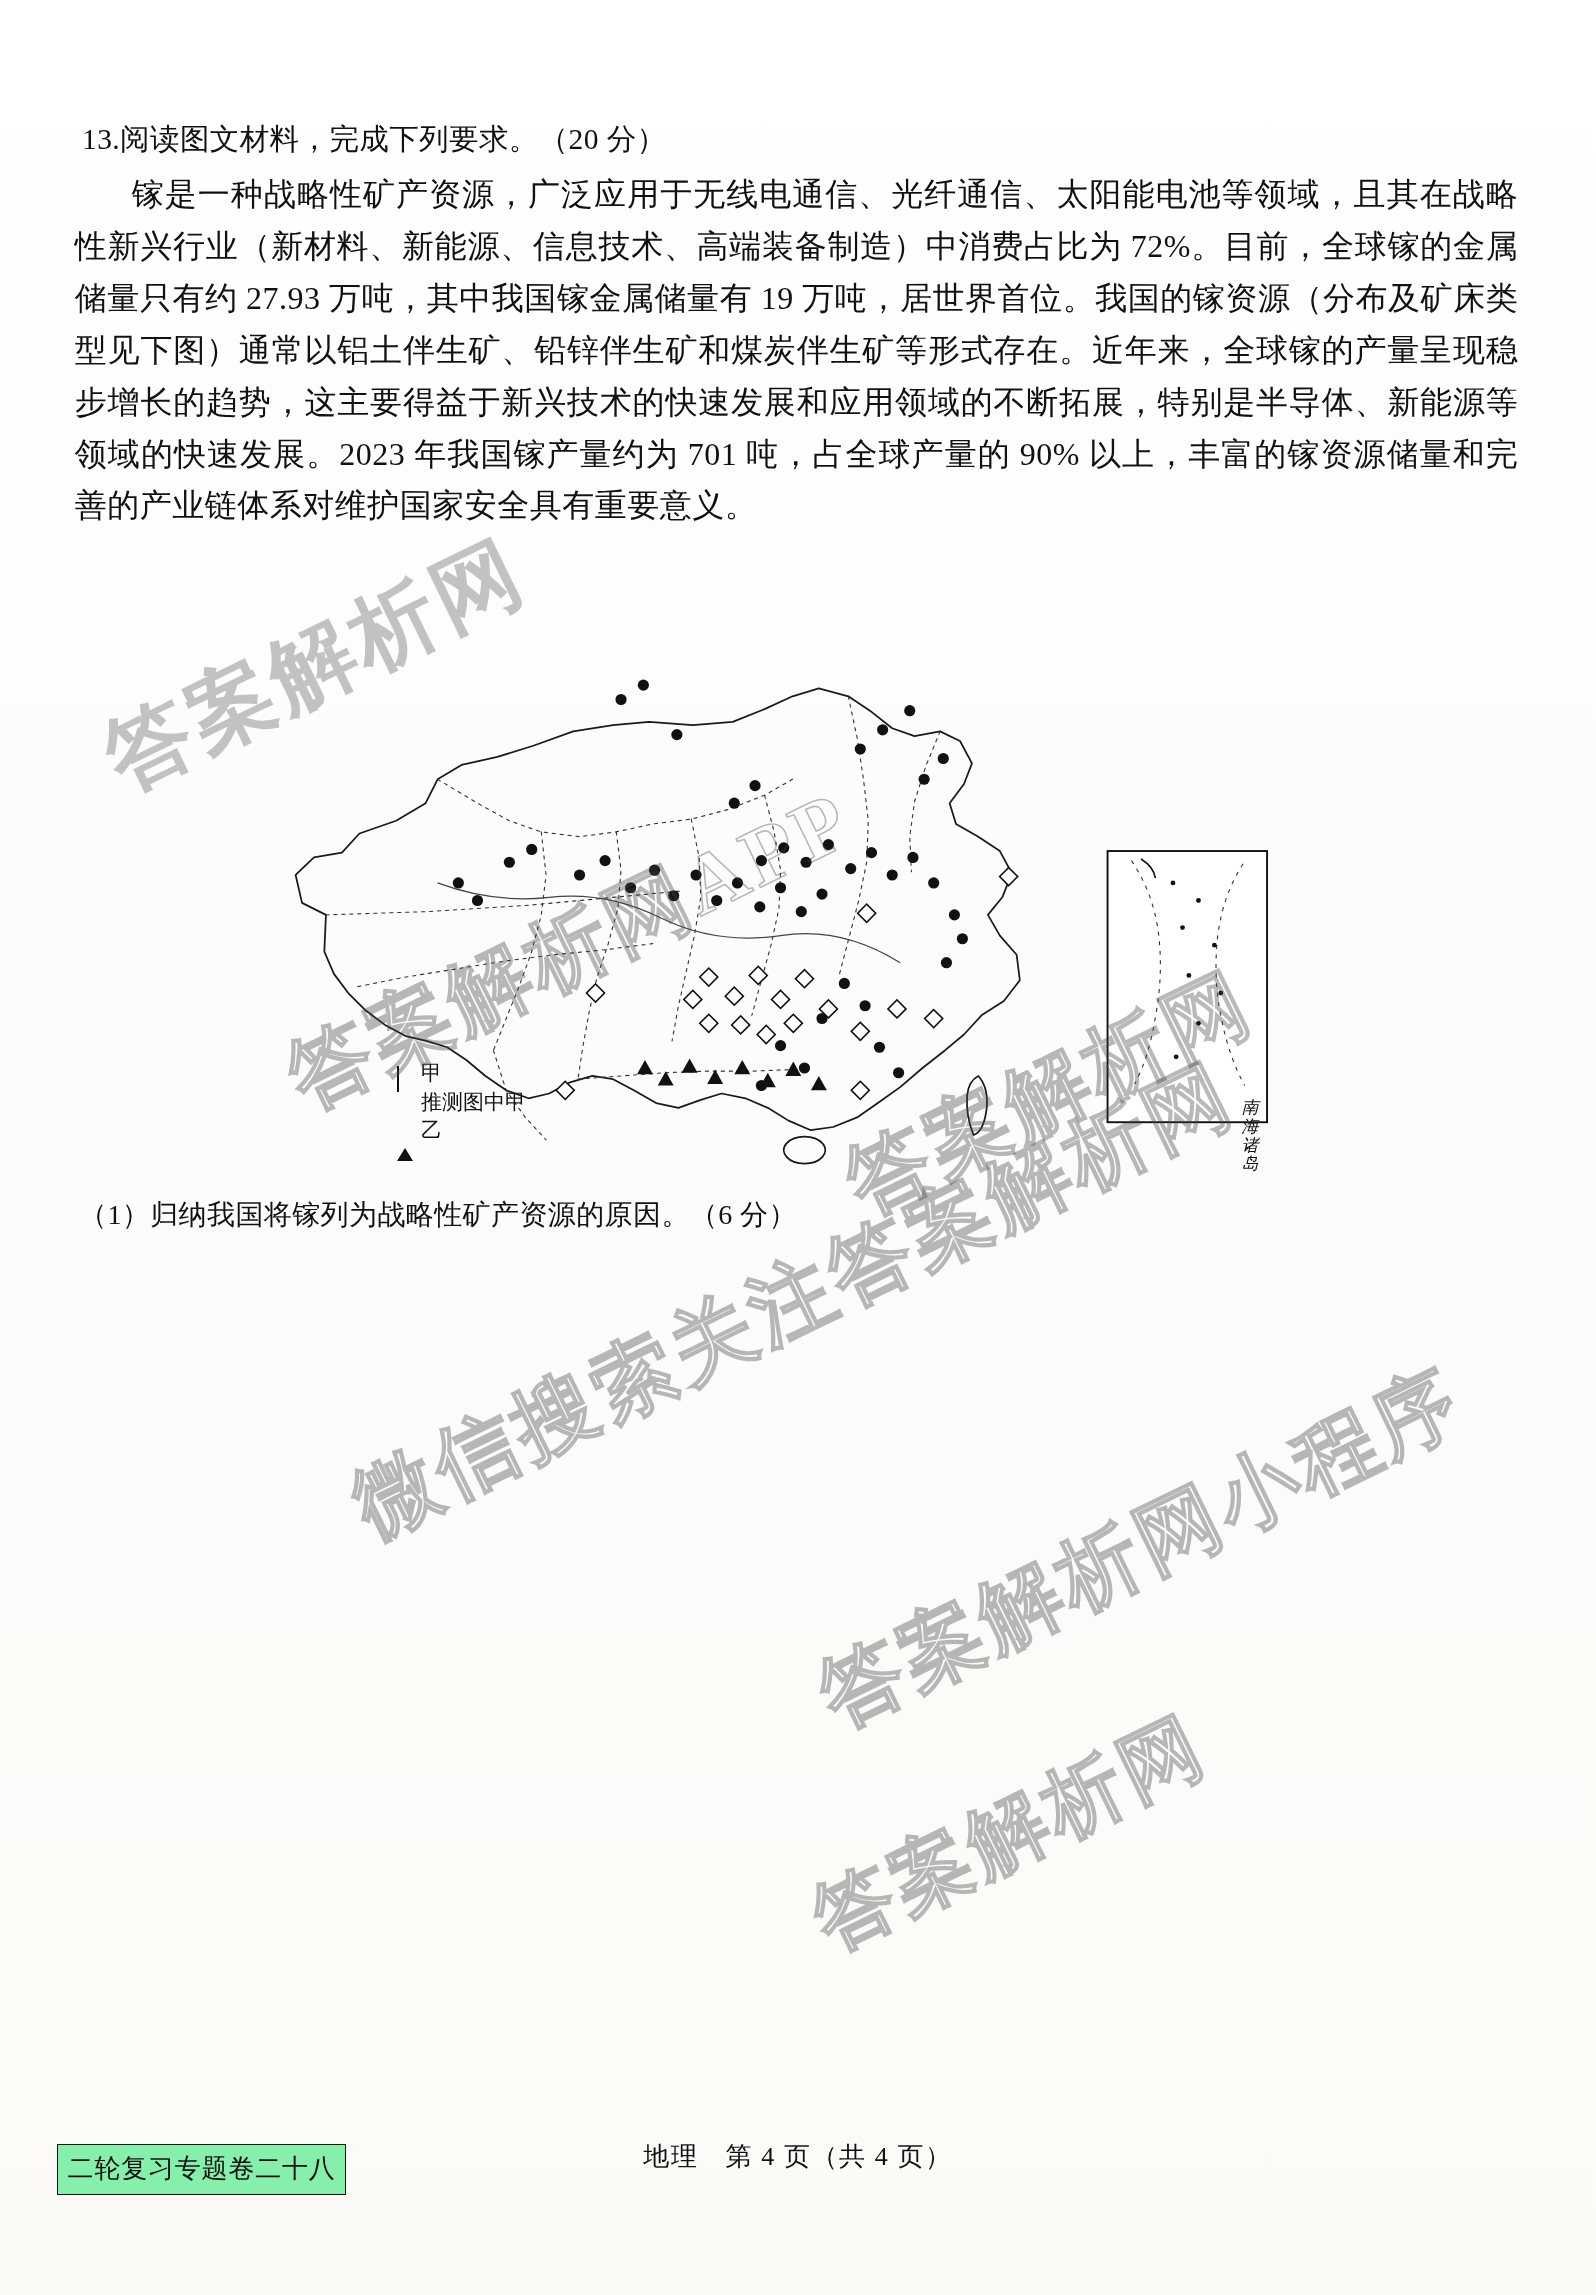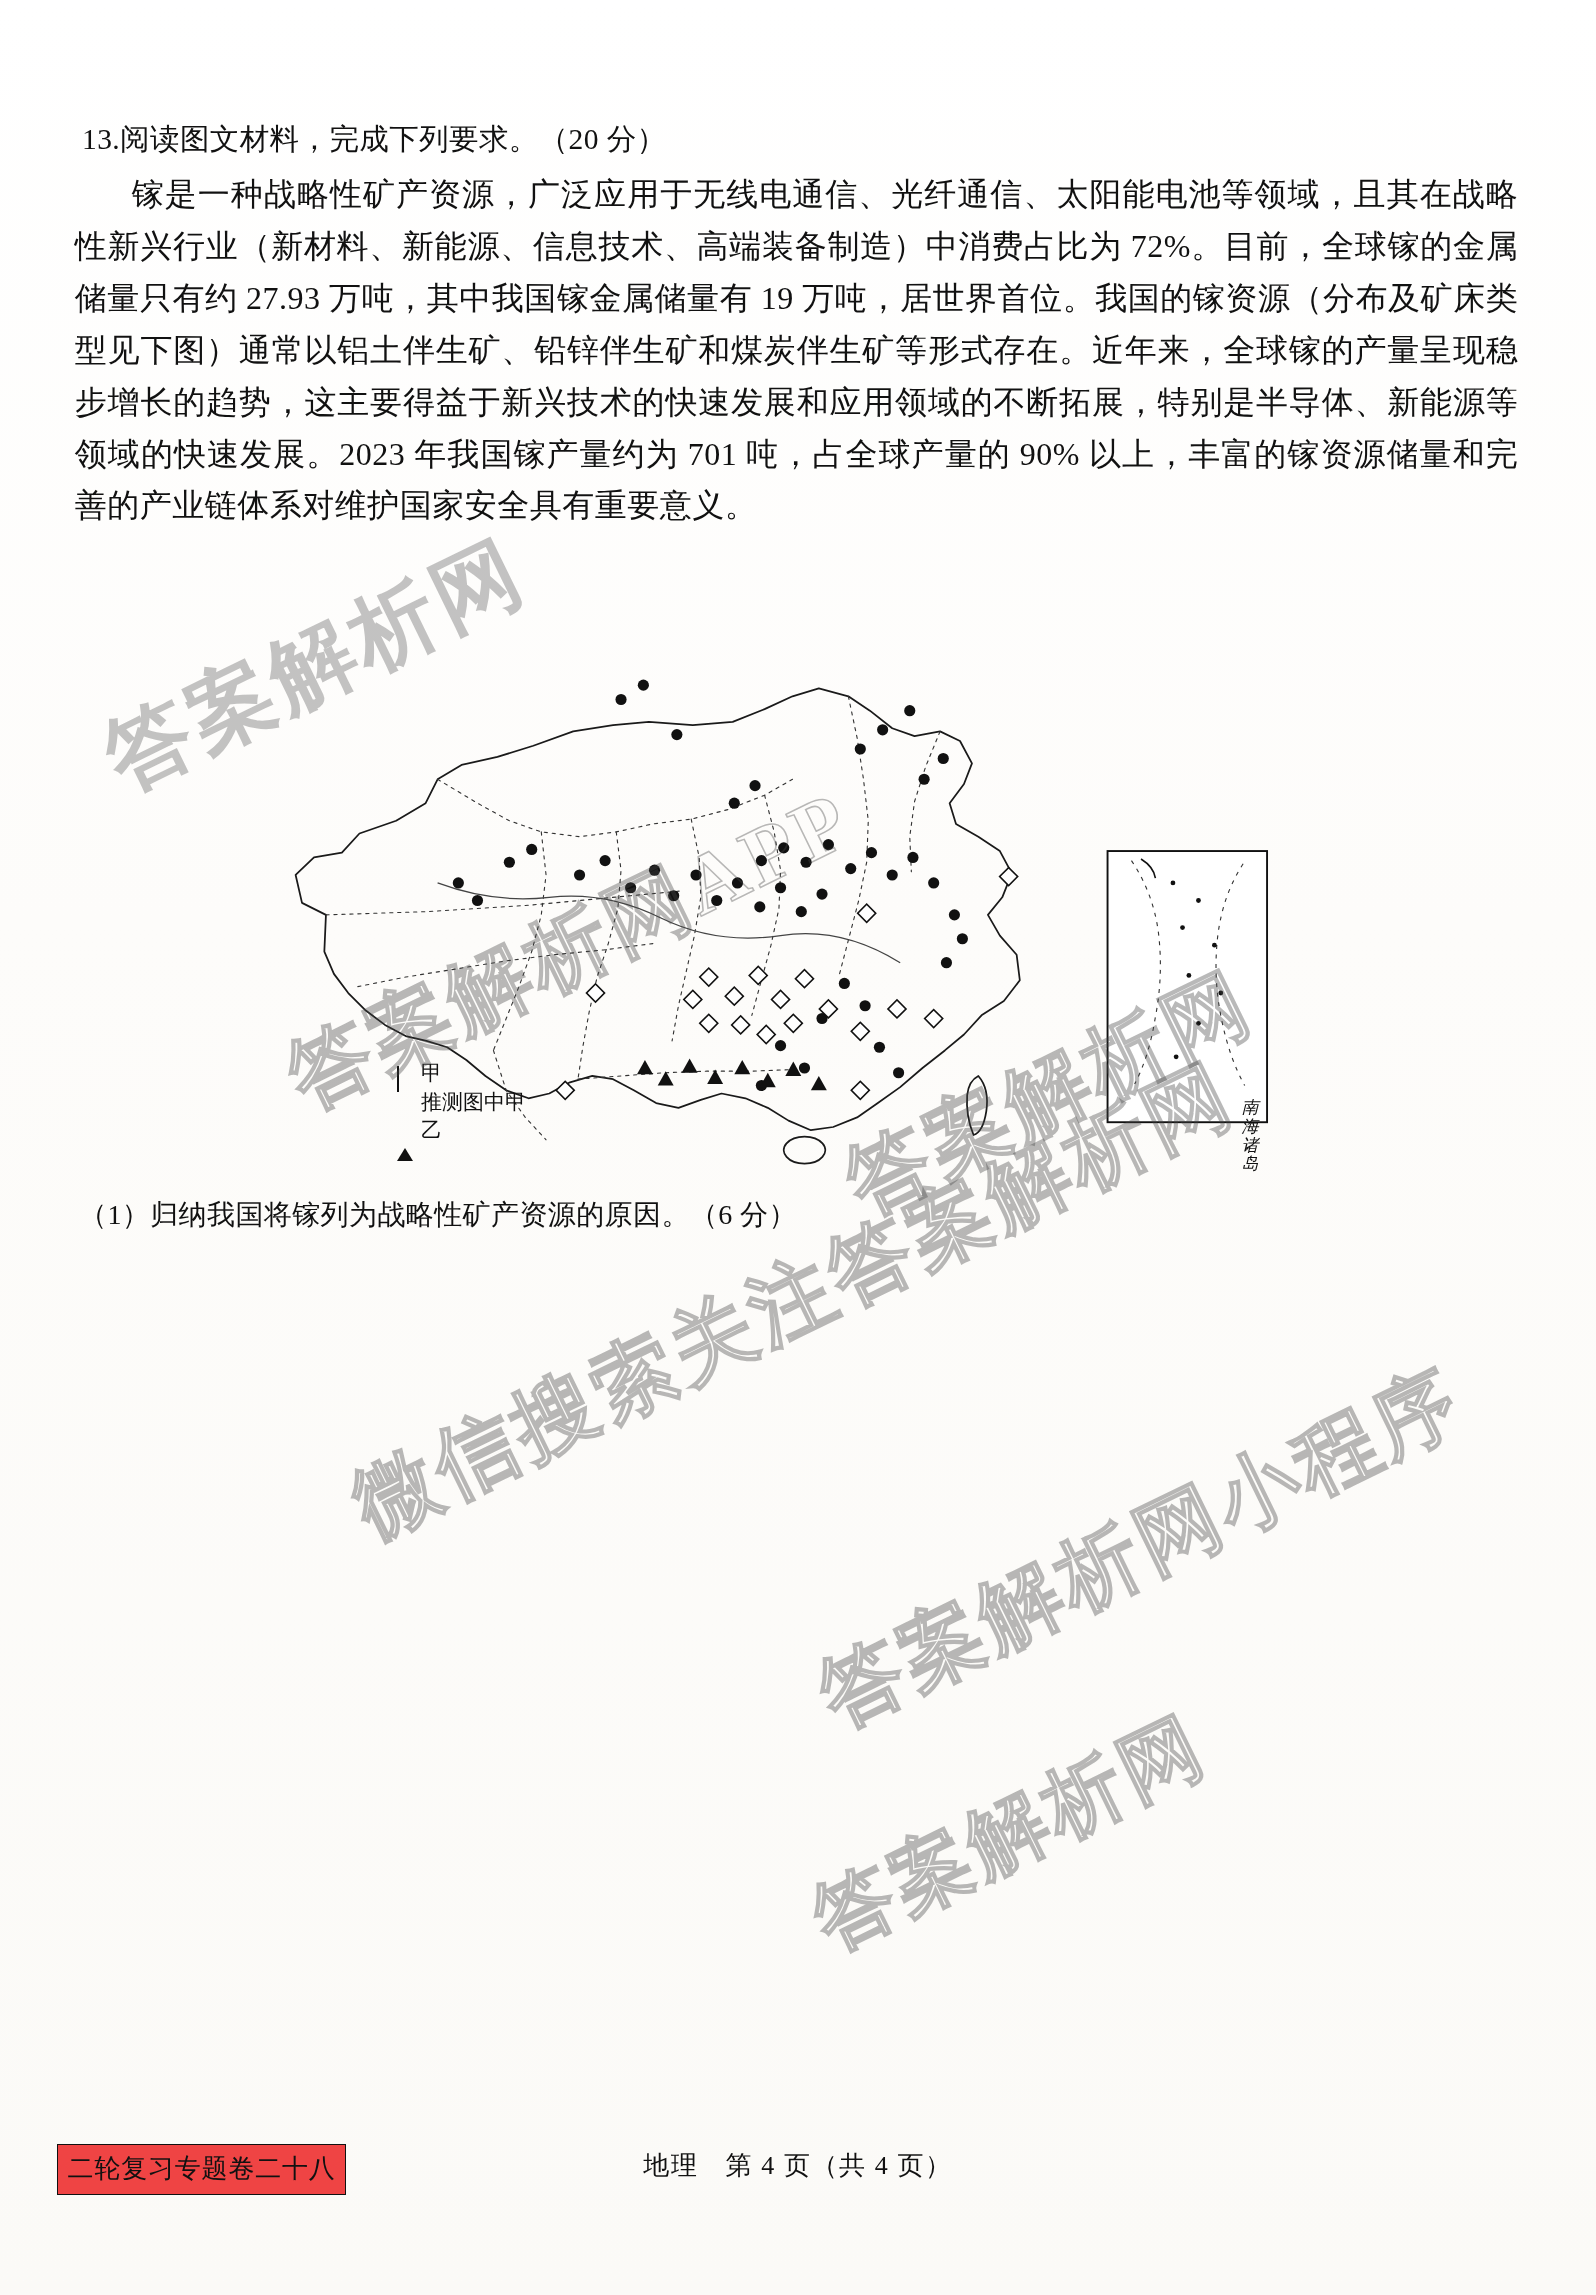"二轮复习专题卷二十八" .footer-left { background: #ef4444 -> #86efac }
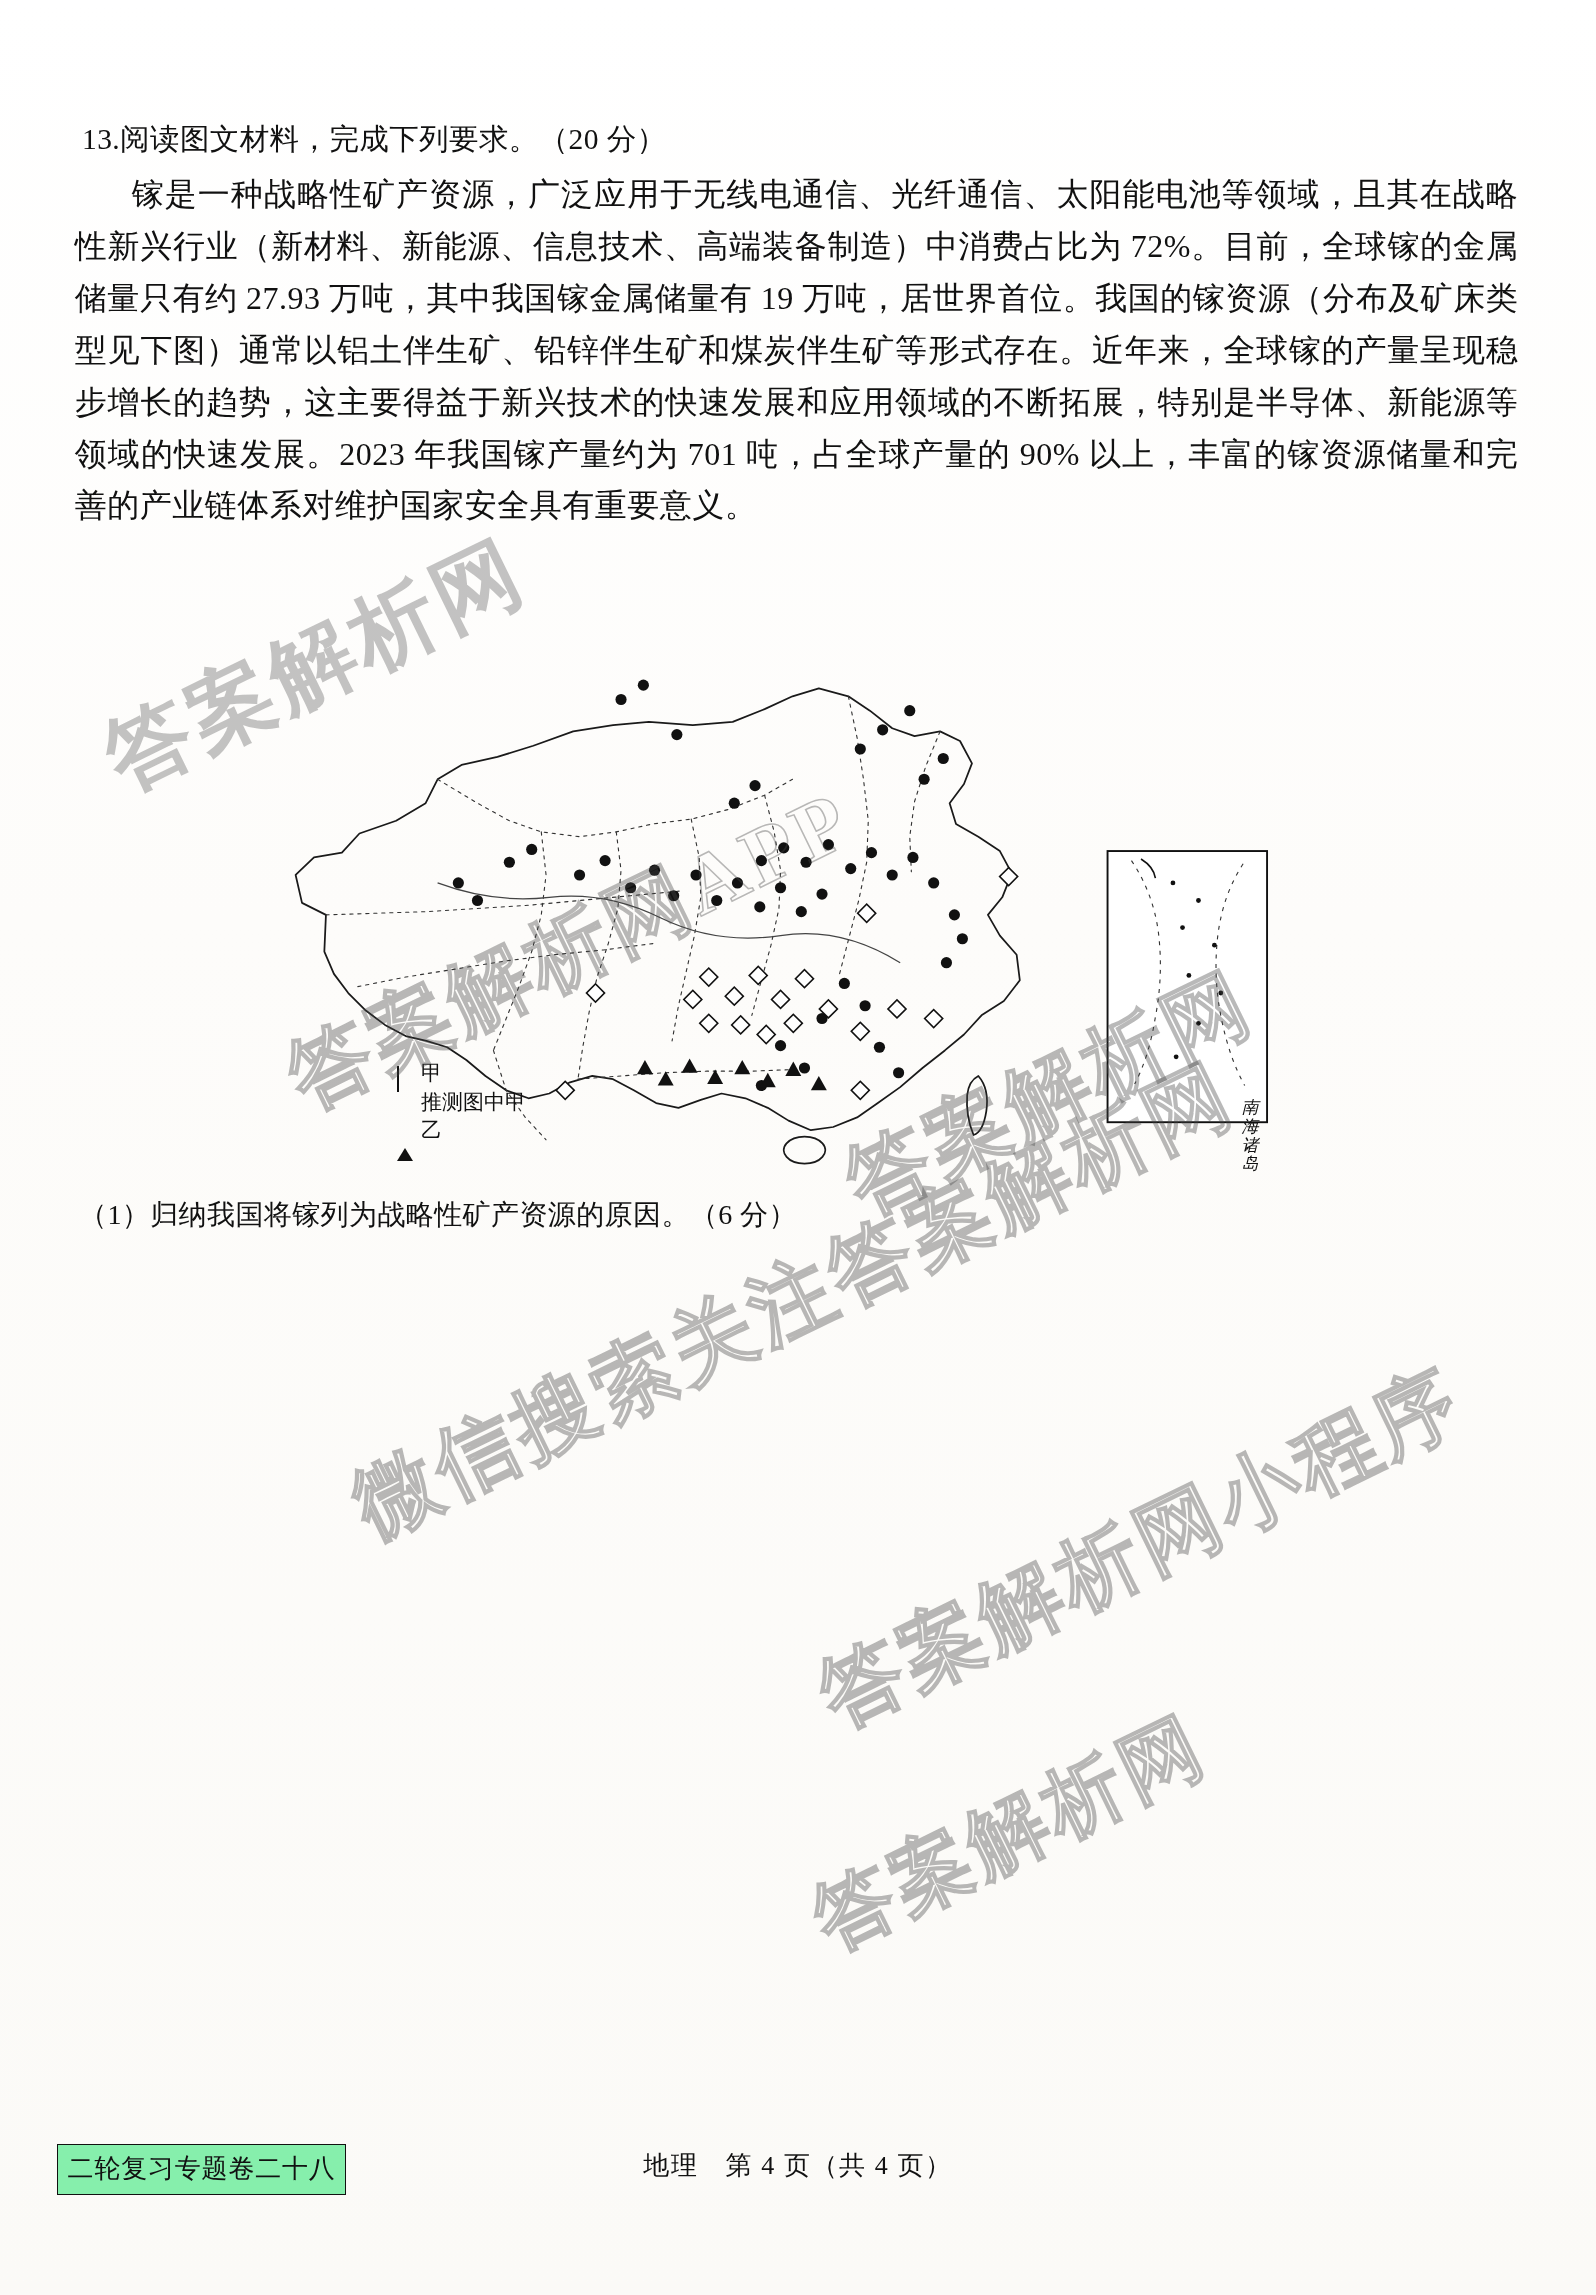"地理 第 4 页（共 4" .footer-center { top: 12px -> 3px }
